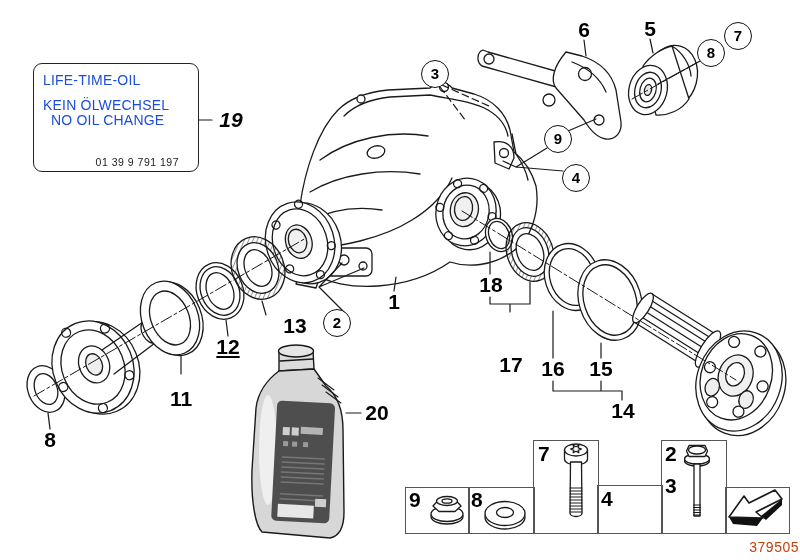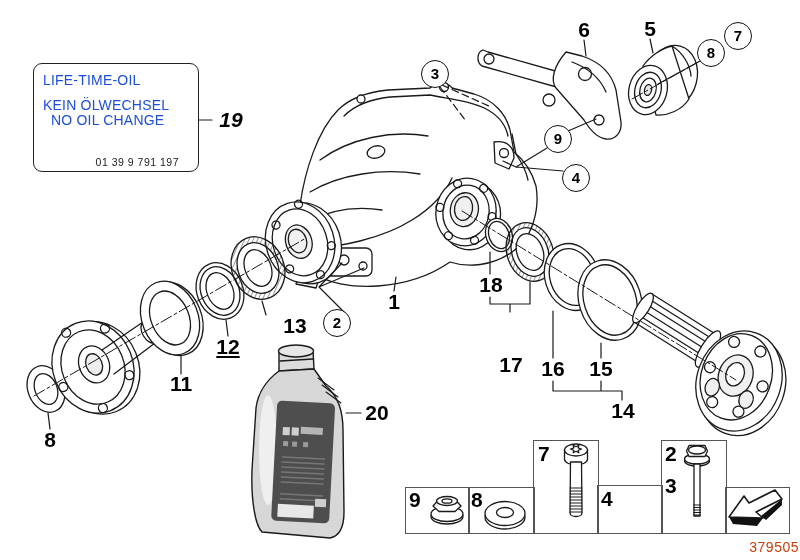"11" div.callout { top: 384px -> 399px }
